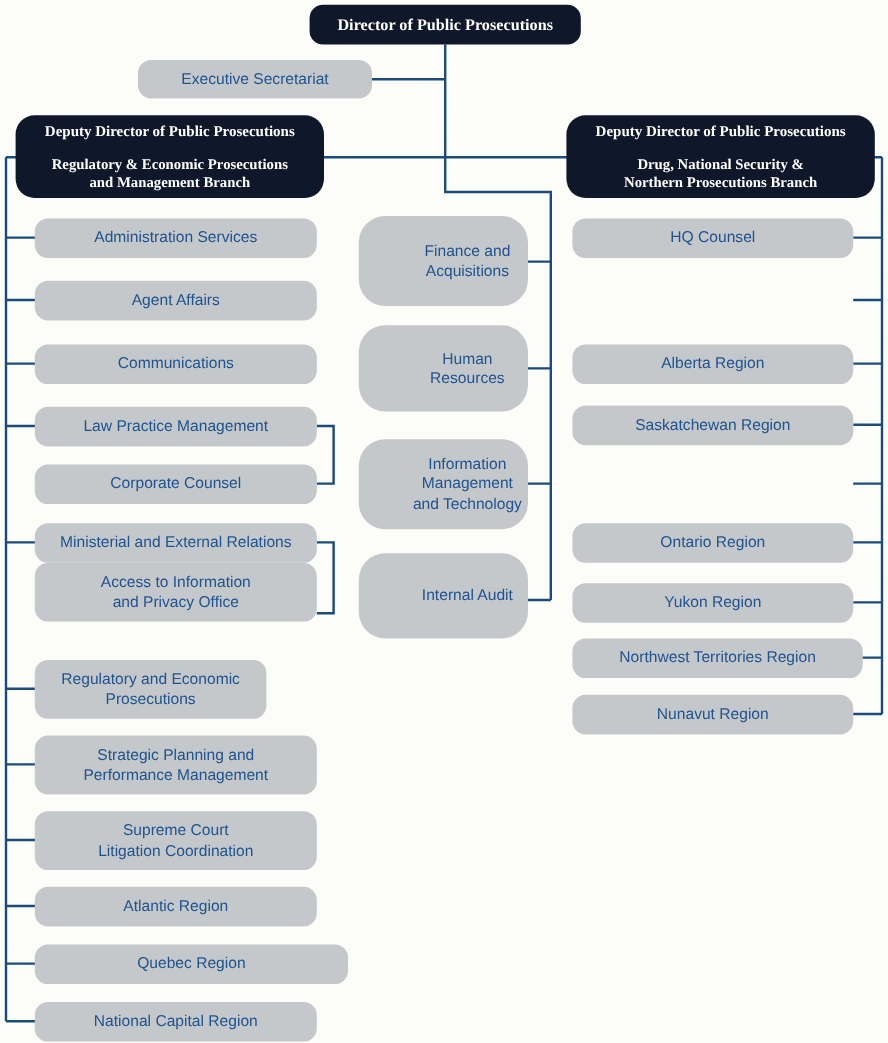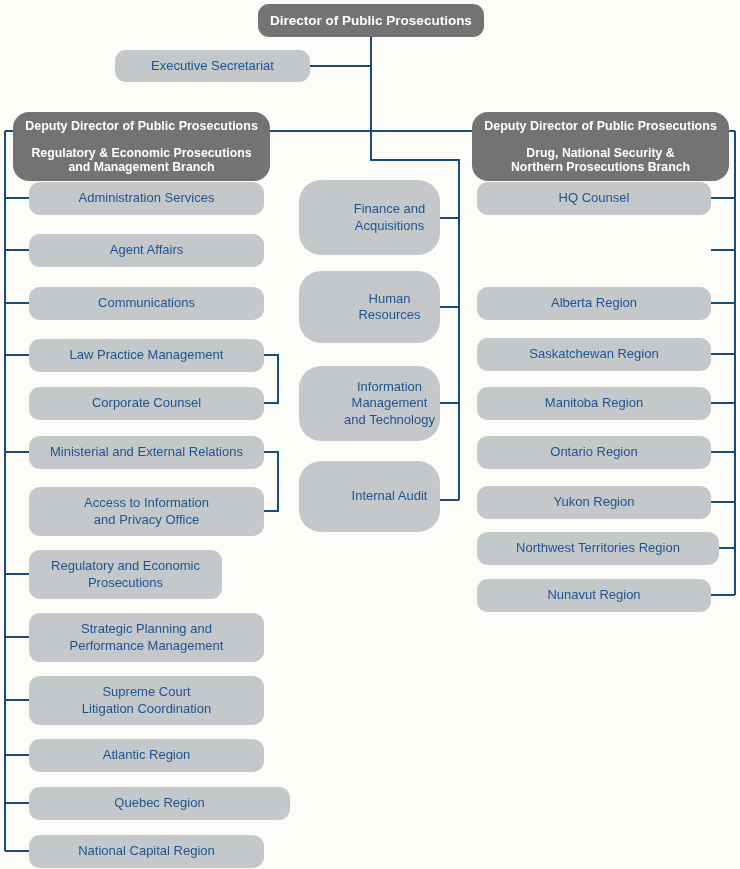"Director of Public Prosecutions" .blue { background: #737373 -> #0f172a; font-family: none -> Liberation Serif, serif }
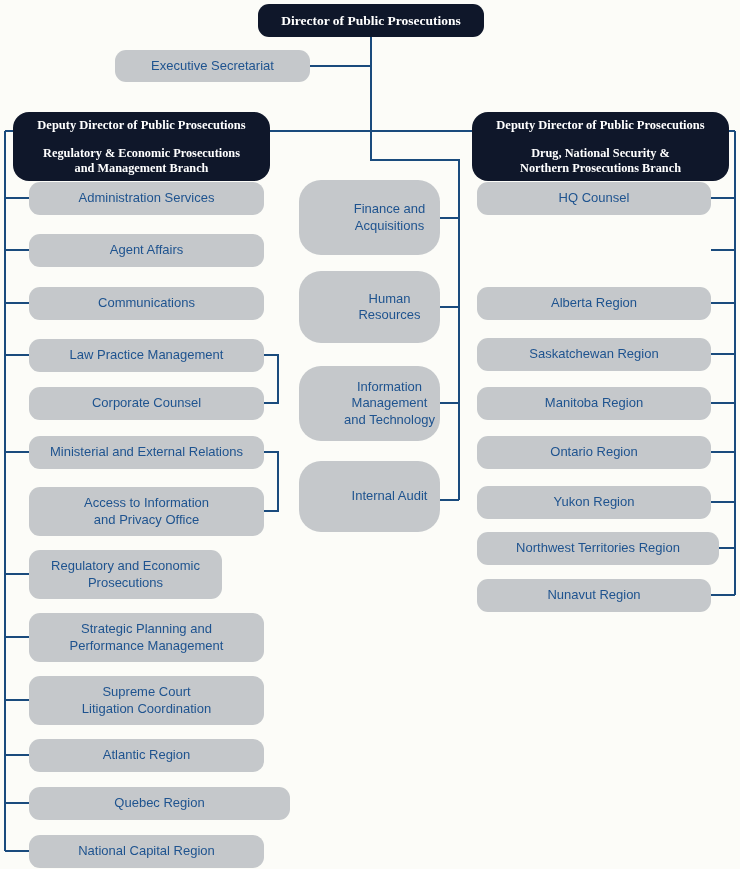"Deputy Director of Public Prosecutions" .deputy { margin-top: 16px -> none }
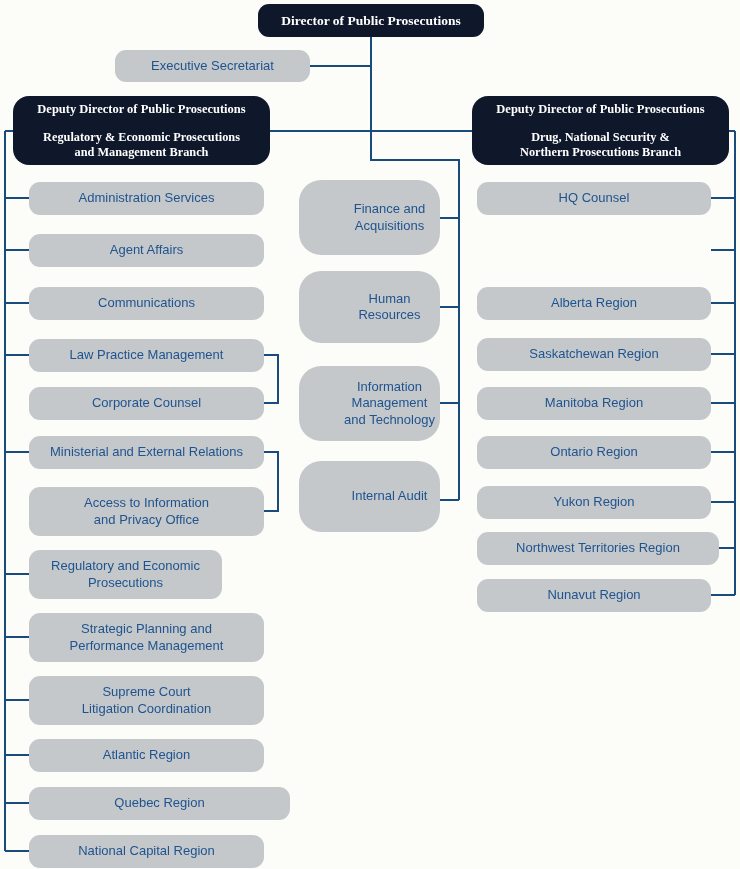"Manitoba Region" div.box { html: <div> <span>Manitoba Region</span> </div> -> none }
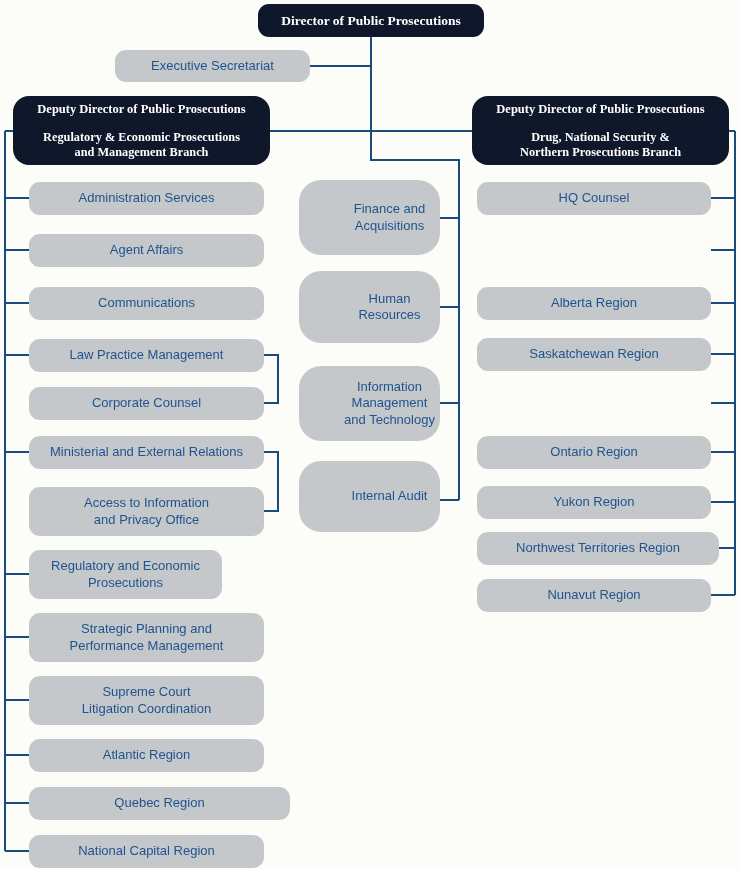"Access to Information" div.box { top: 487px -> 469px }
